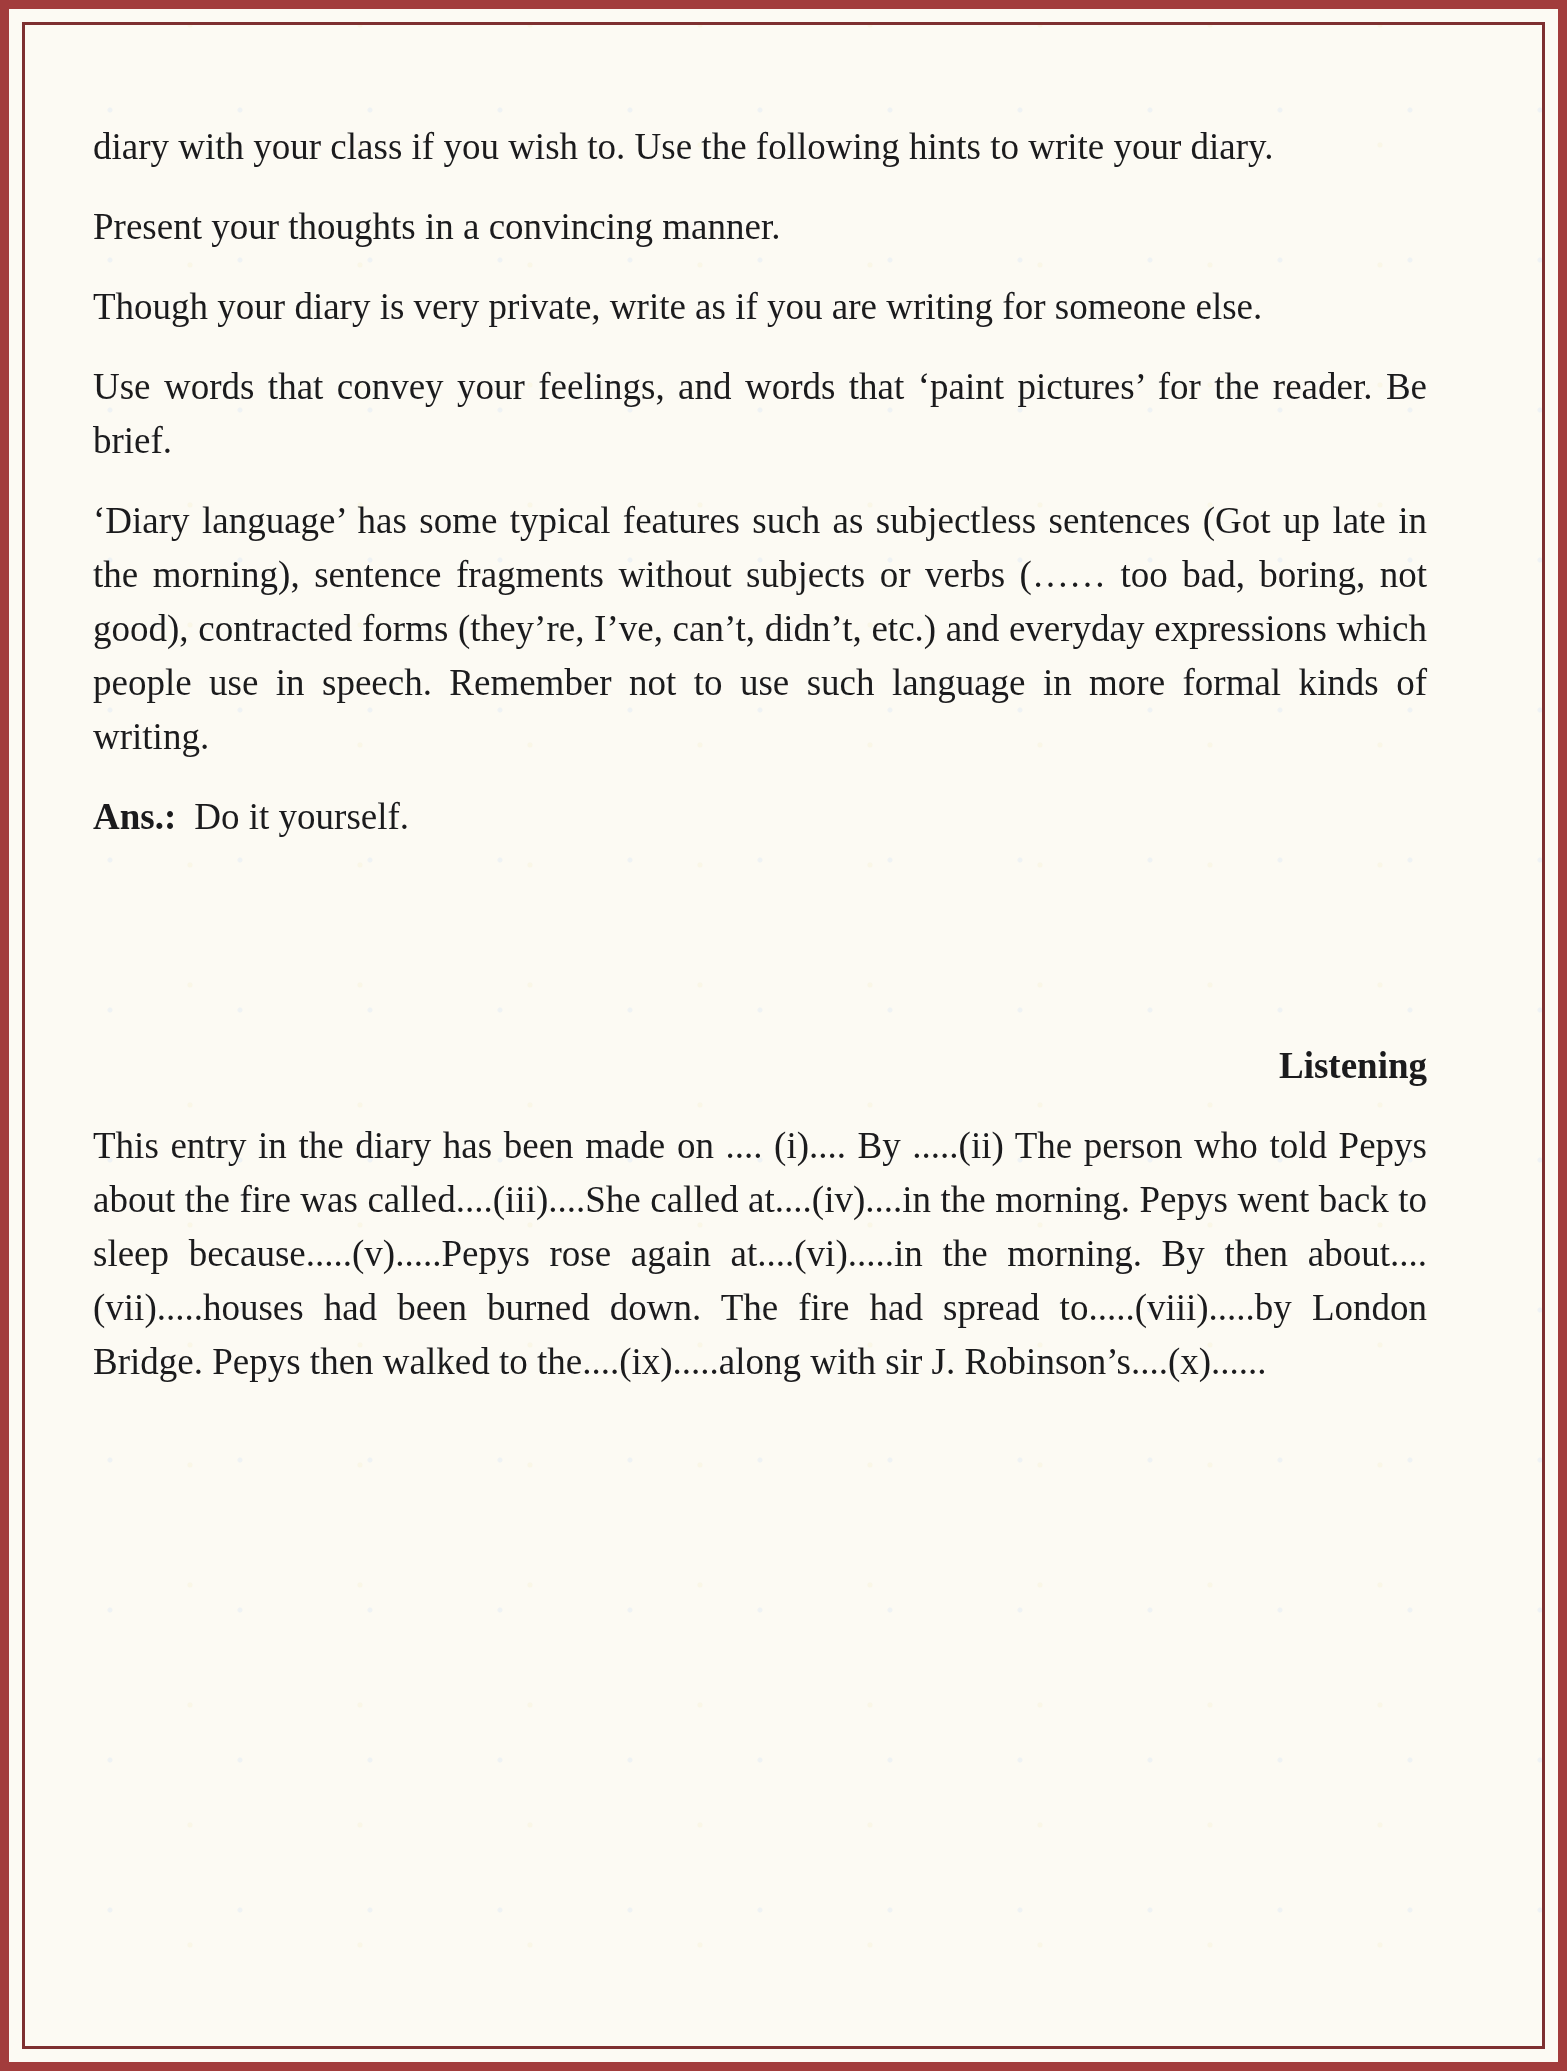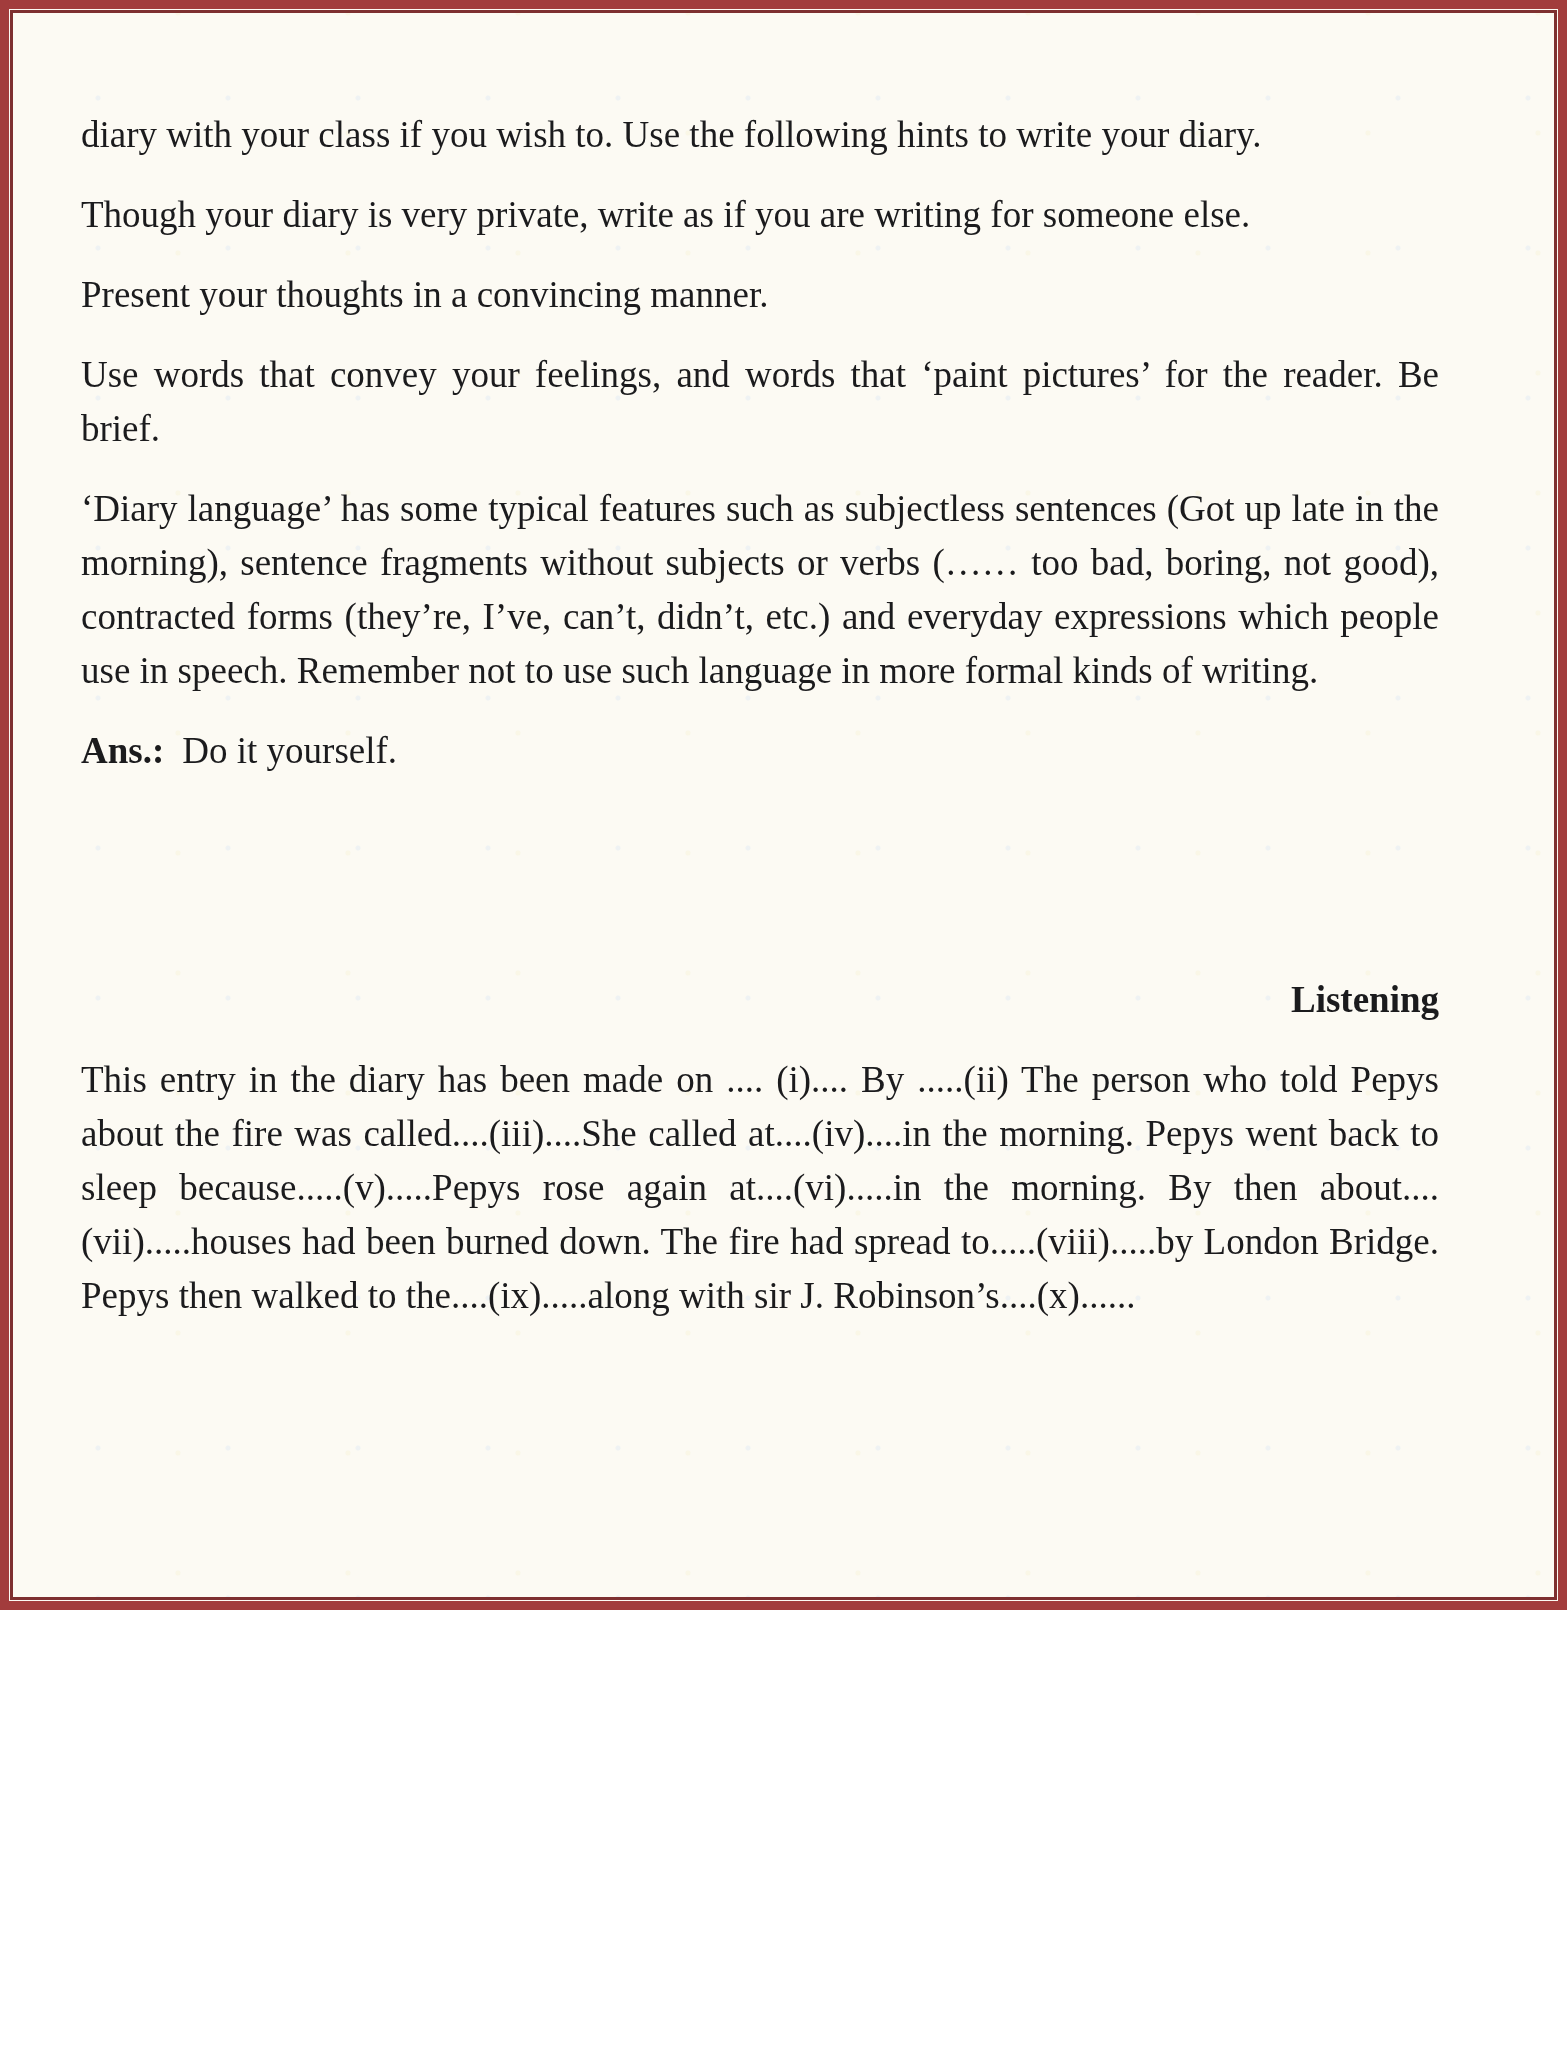"diary with your class if" .page { height: 1610px -> 2071px; padding: 1px -> 13px }
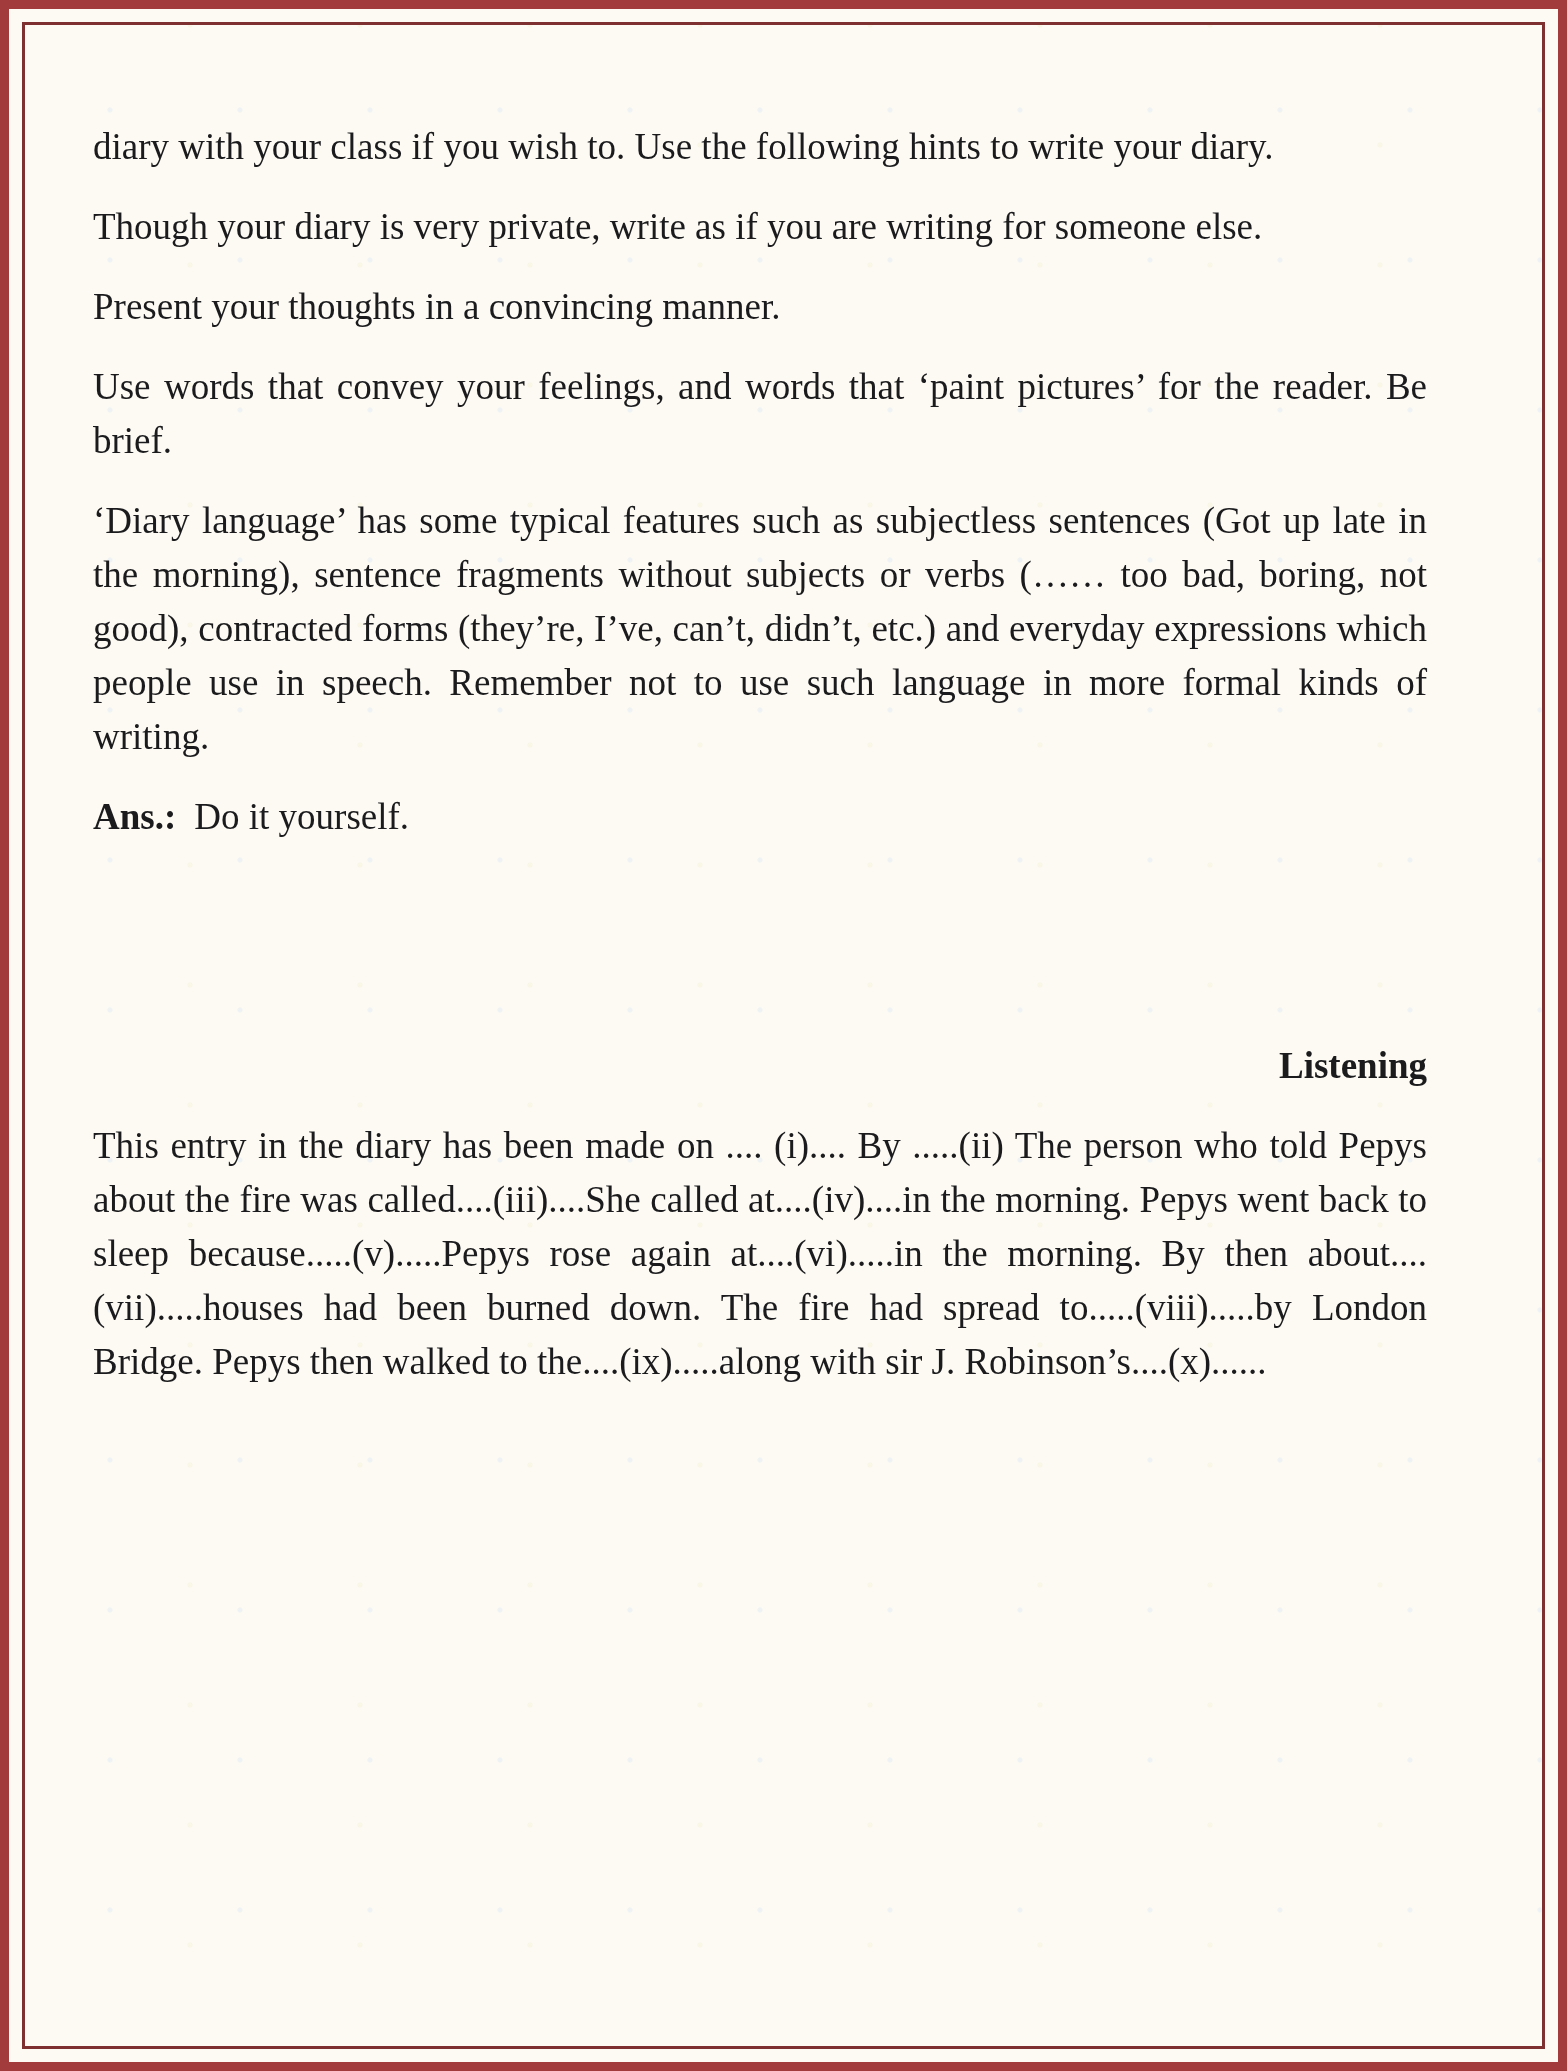"Though your diary is very" p { order: before "Present your thoughts in a" -> after "Present your thoughts in a" }
